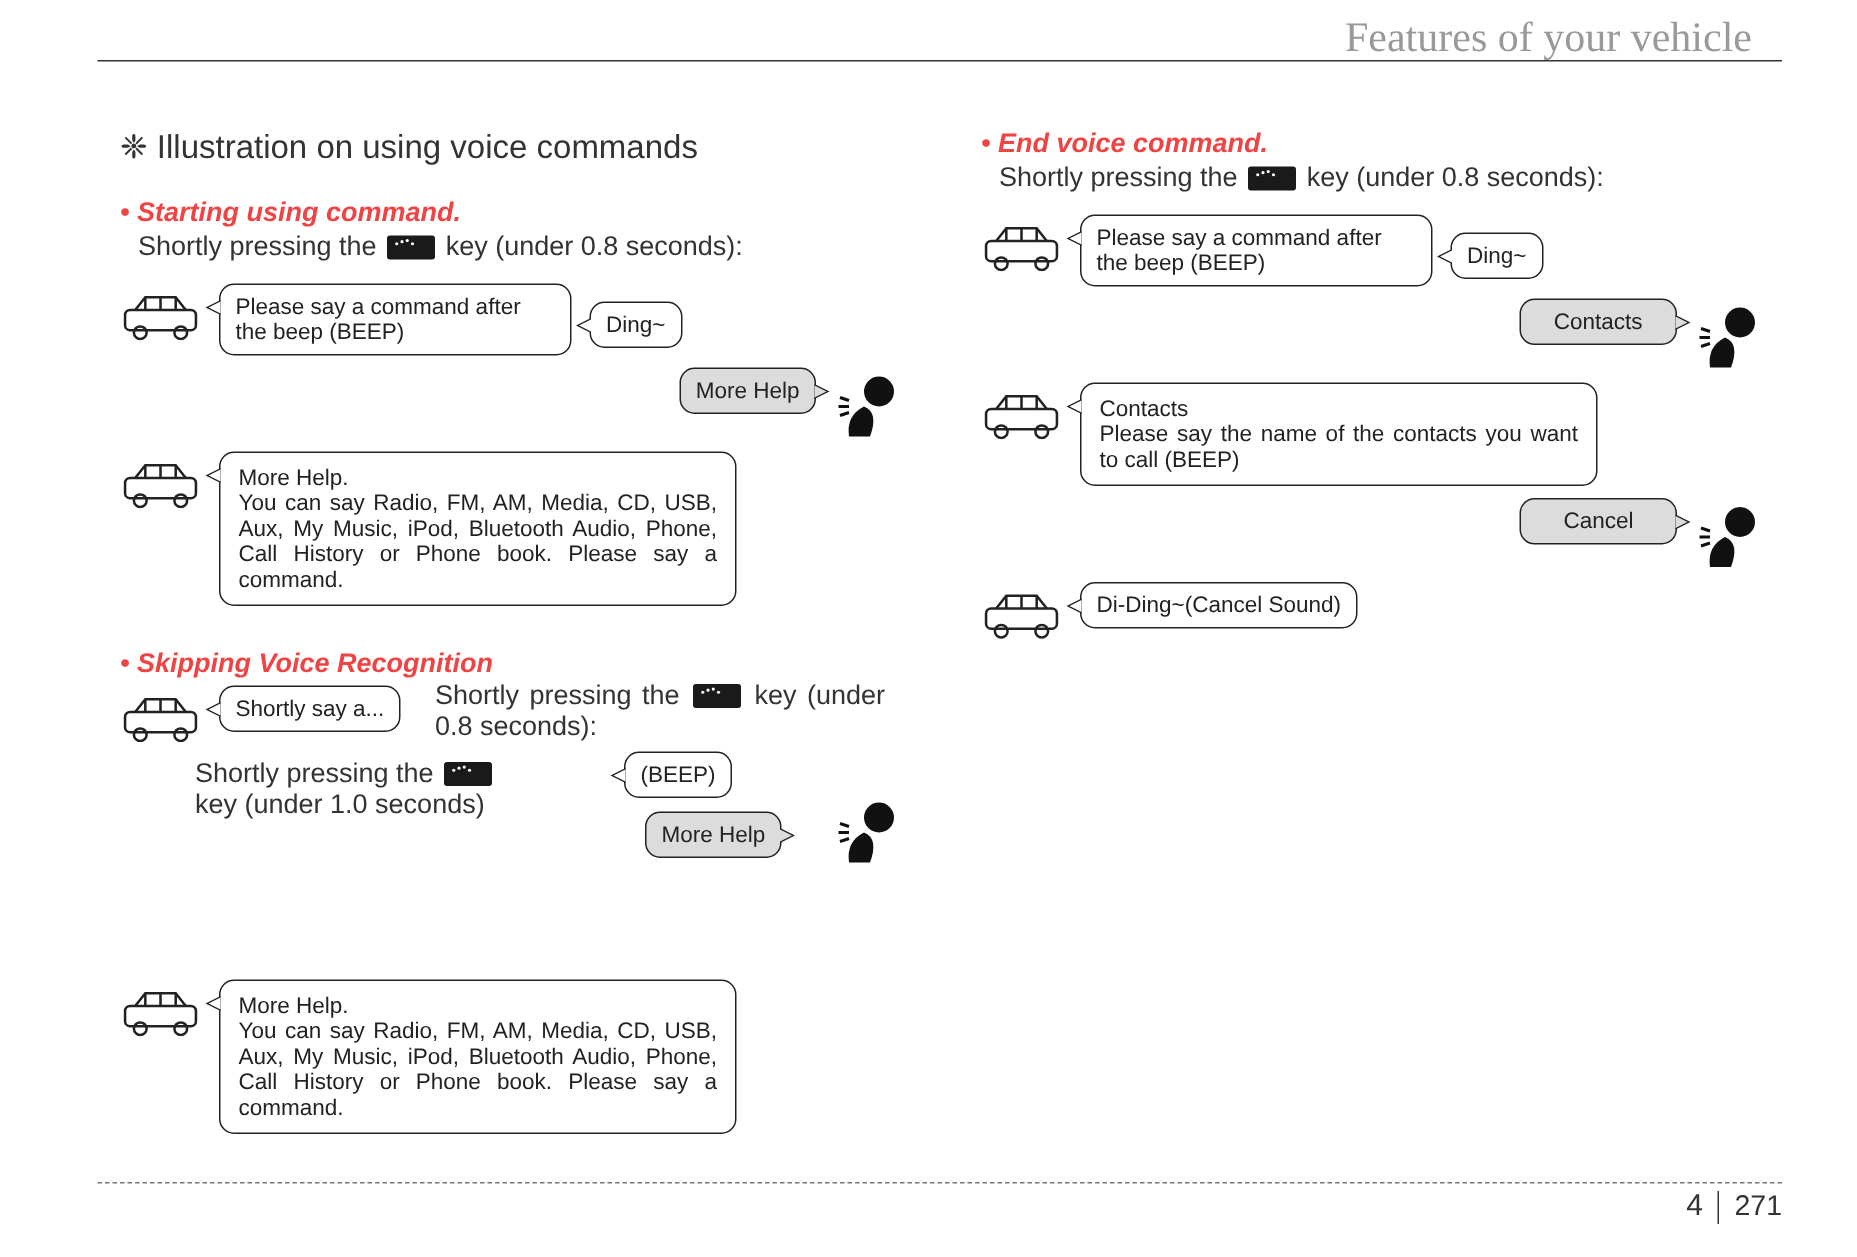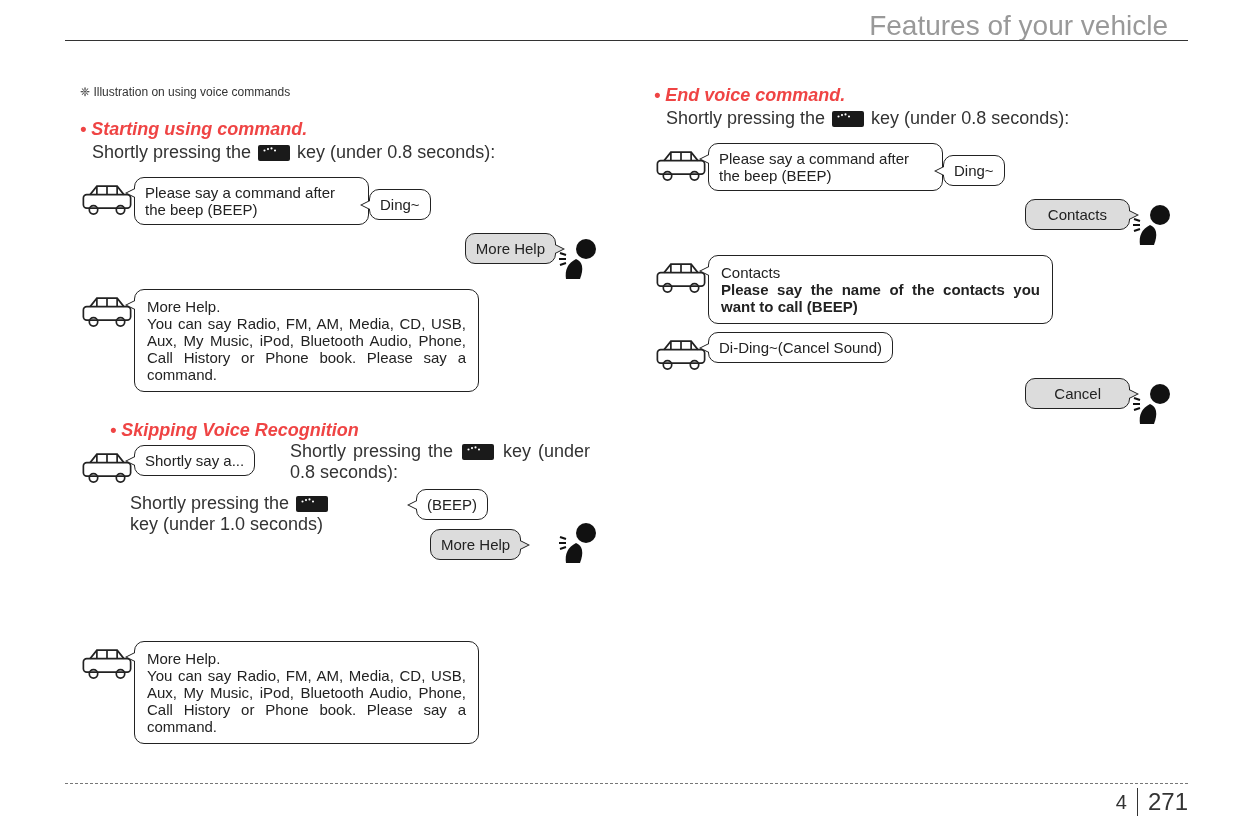"Features of your vehicle" .header-title { font-family: Liberation Sans, sans-serif -> Liberation Serif, serif }
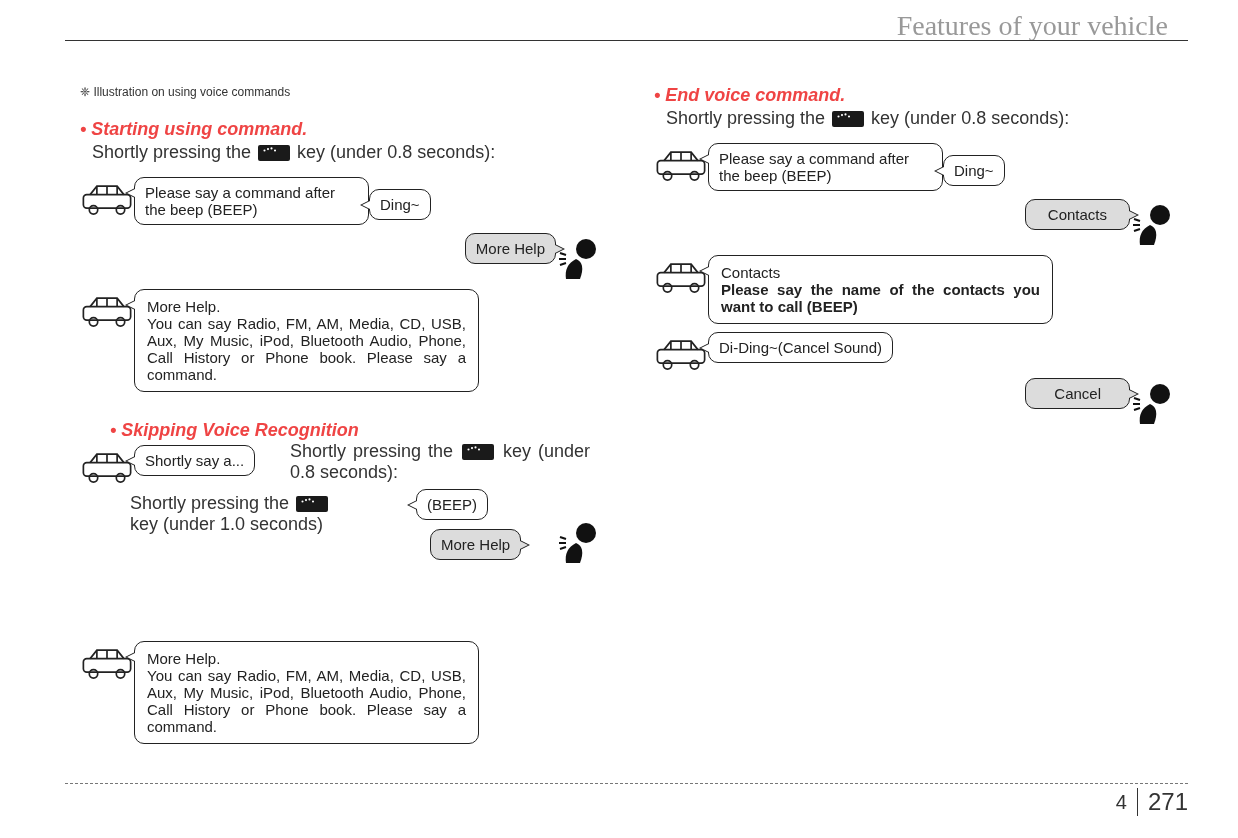"❈ Illustration on using voice" .sec-intro { font-size: 12px -> 22px }
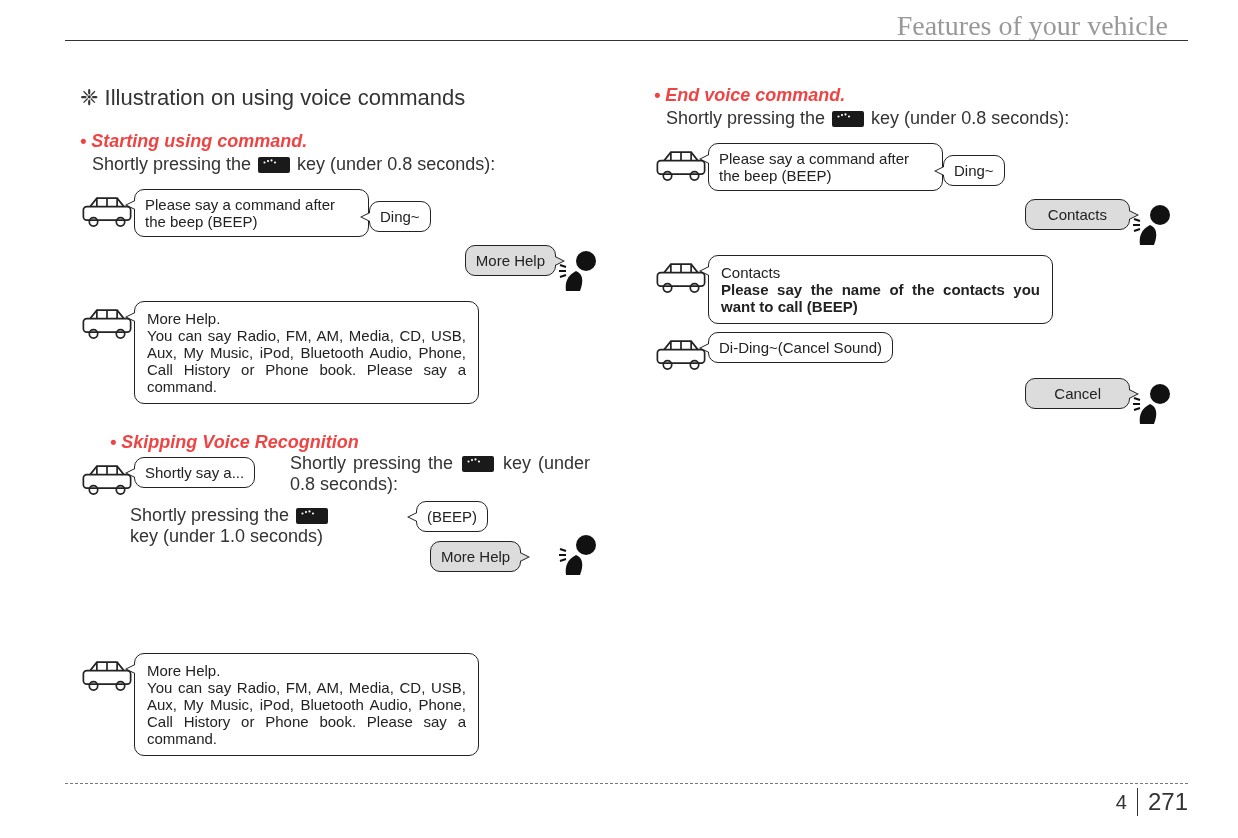"Please say a command after" .row { gap: none -> 12px }
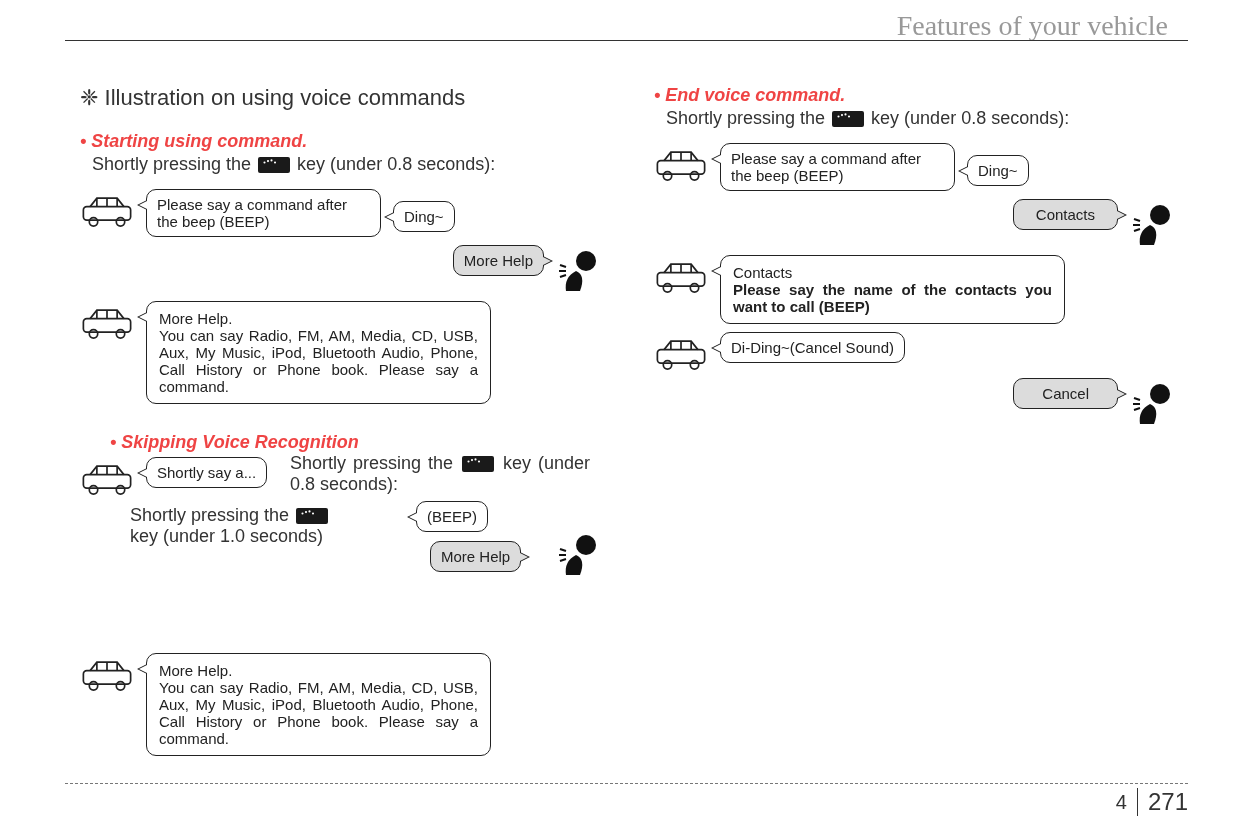"Please say the name of" span { font-weight: bold -> none }
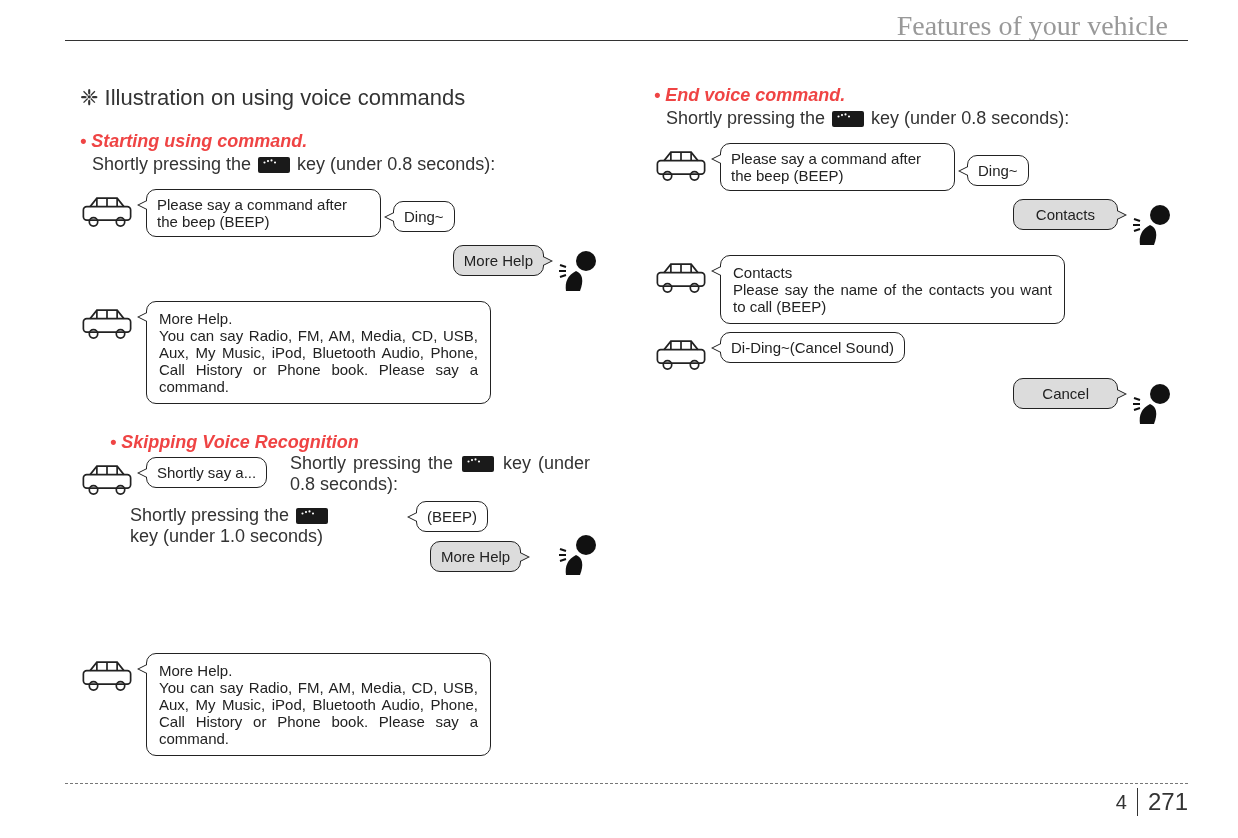"Di-Ding~(Cancel Sound)" div.row { order: before "Cancel" -> after "Cancel" }
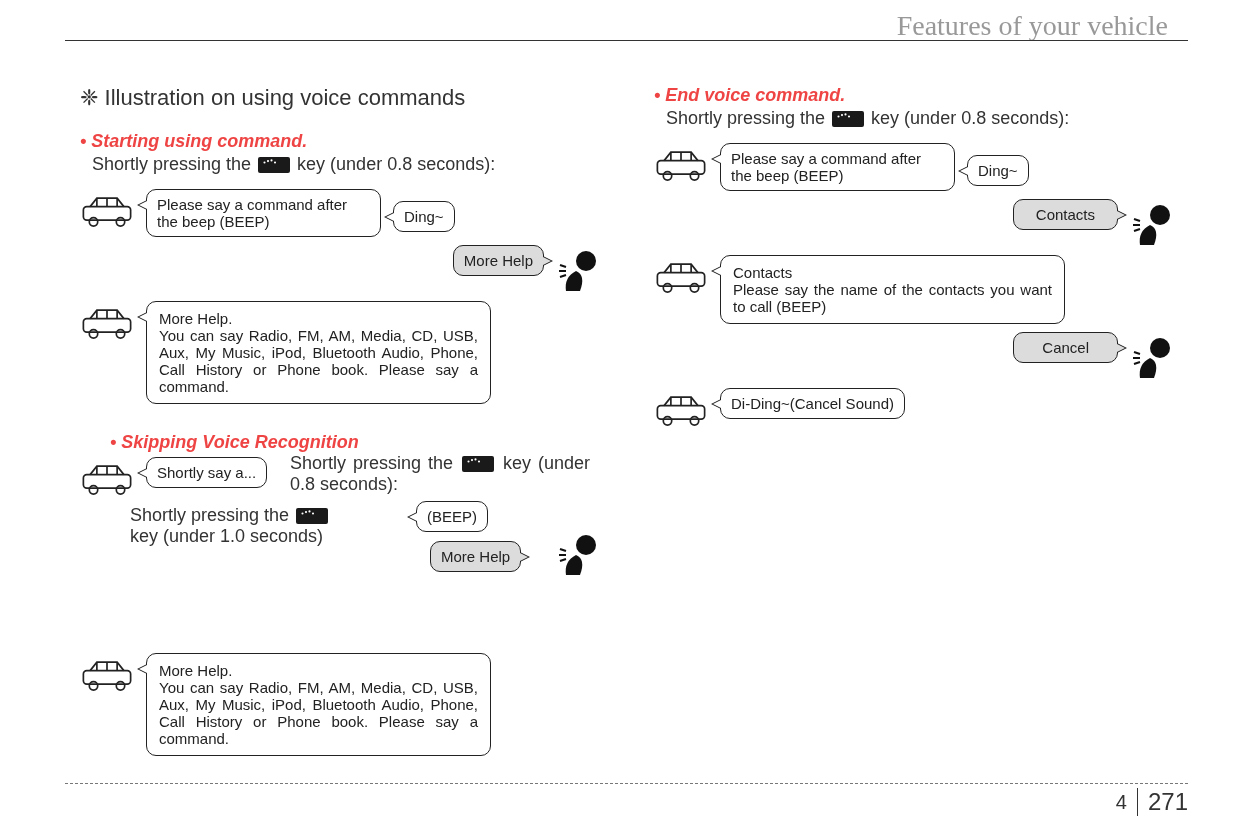"• Skipping Voice Recognition" div.sec-heading { margin-left: 30px -> none }
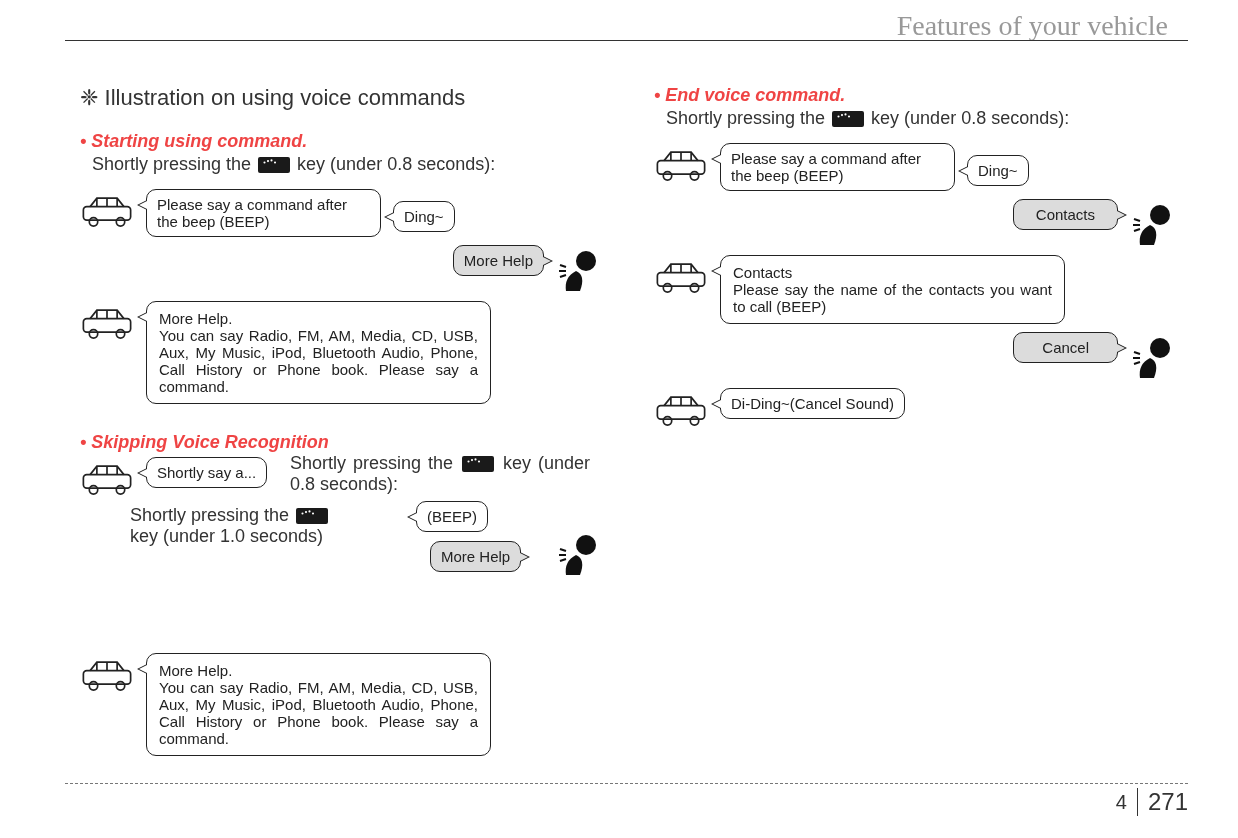"271" .footer .pg { font-size: 24px -> 19px }
